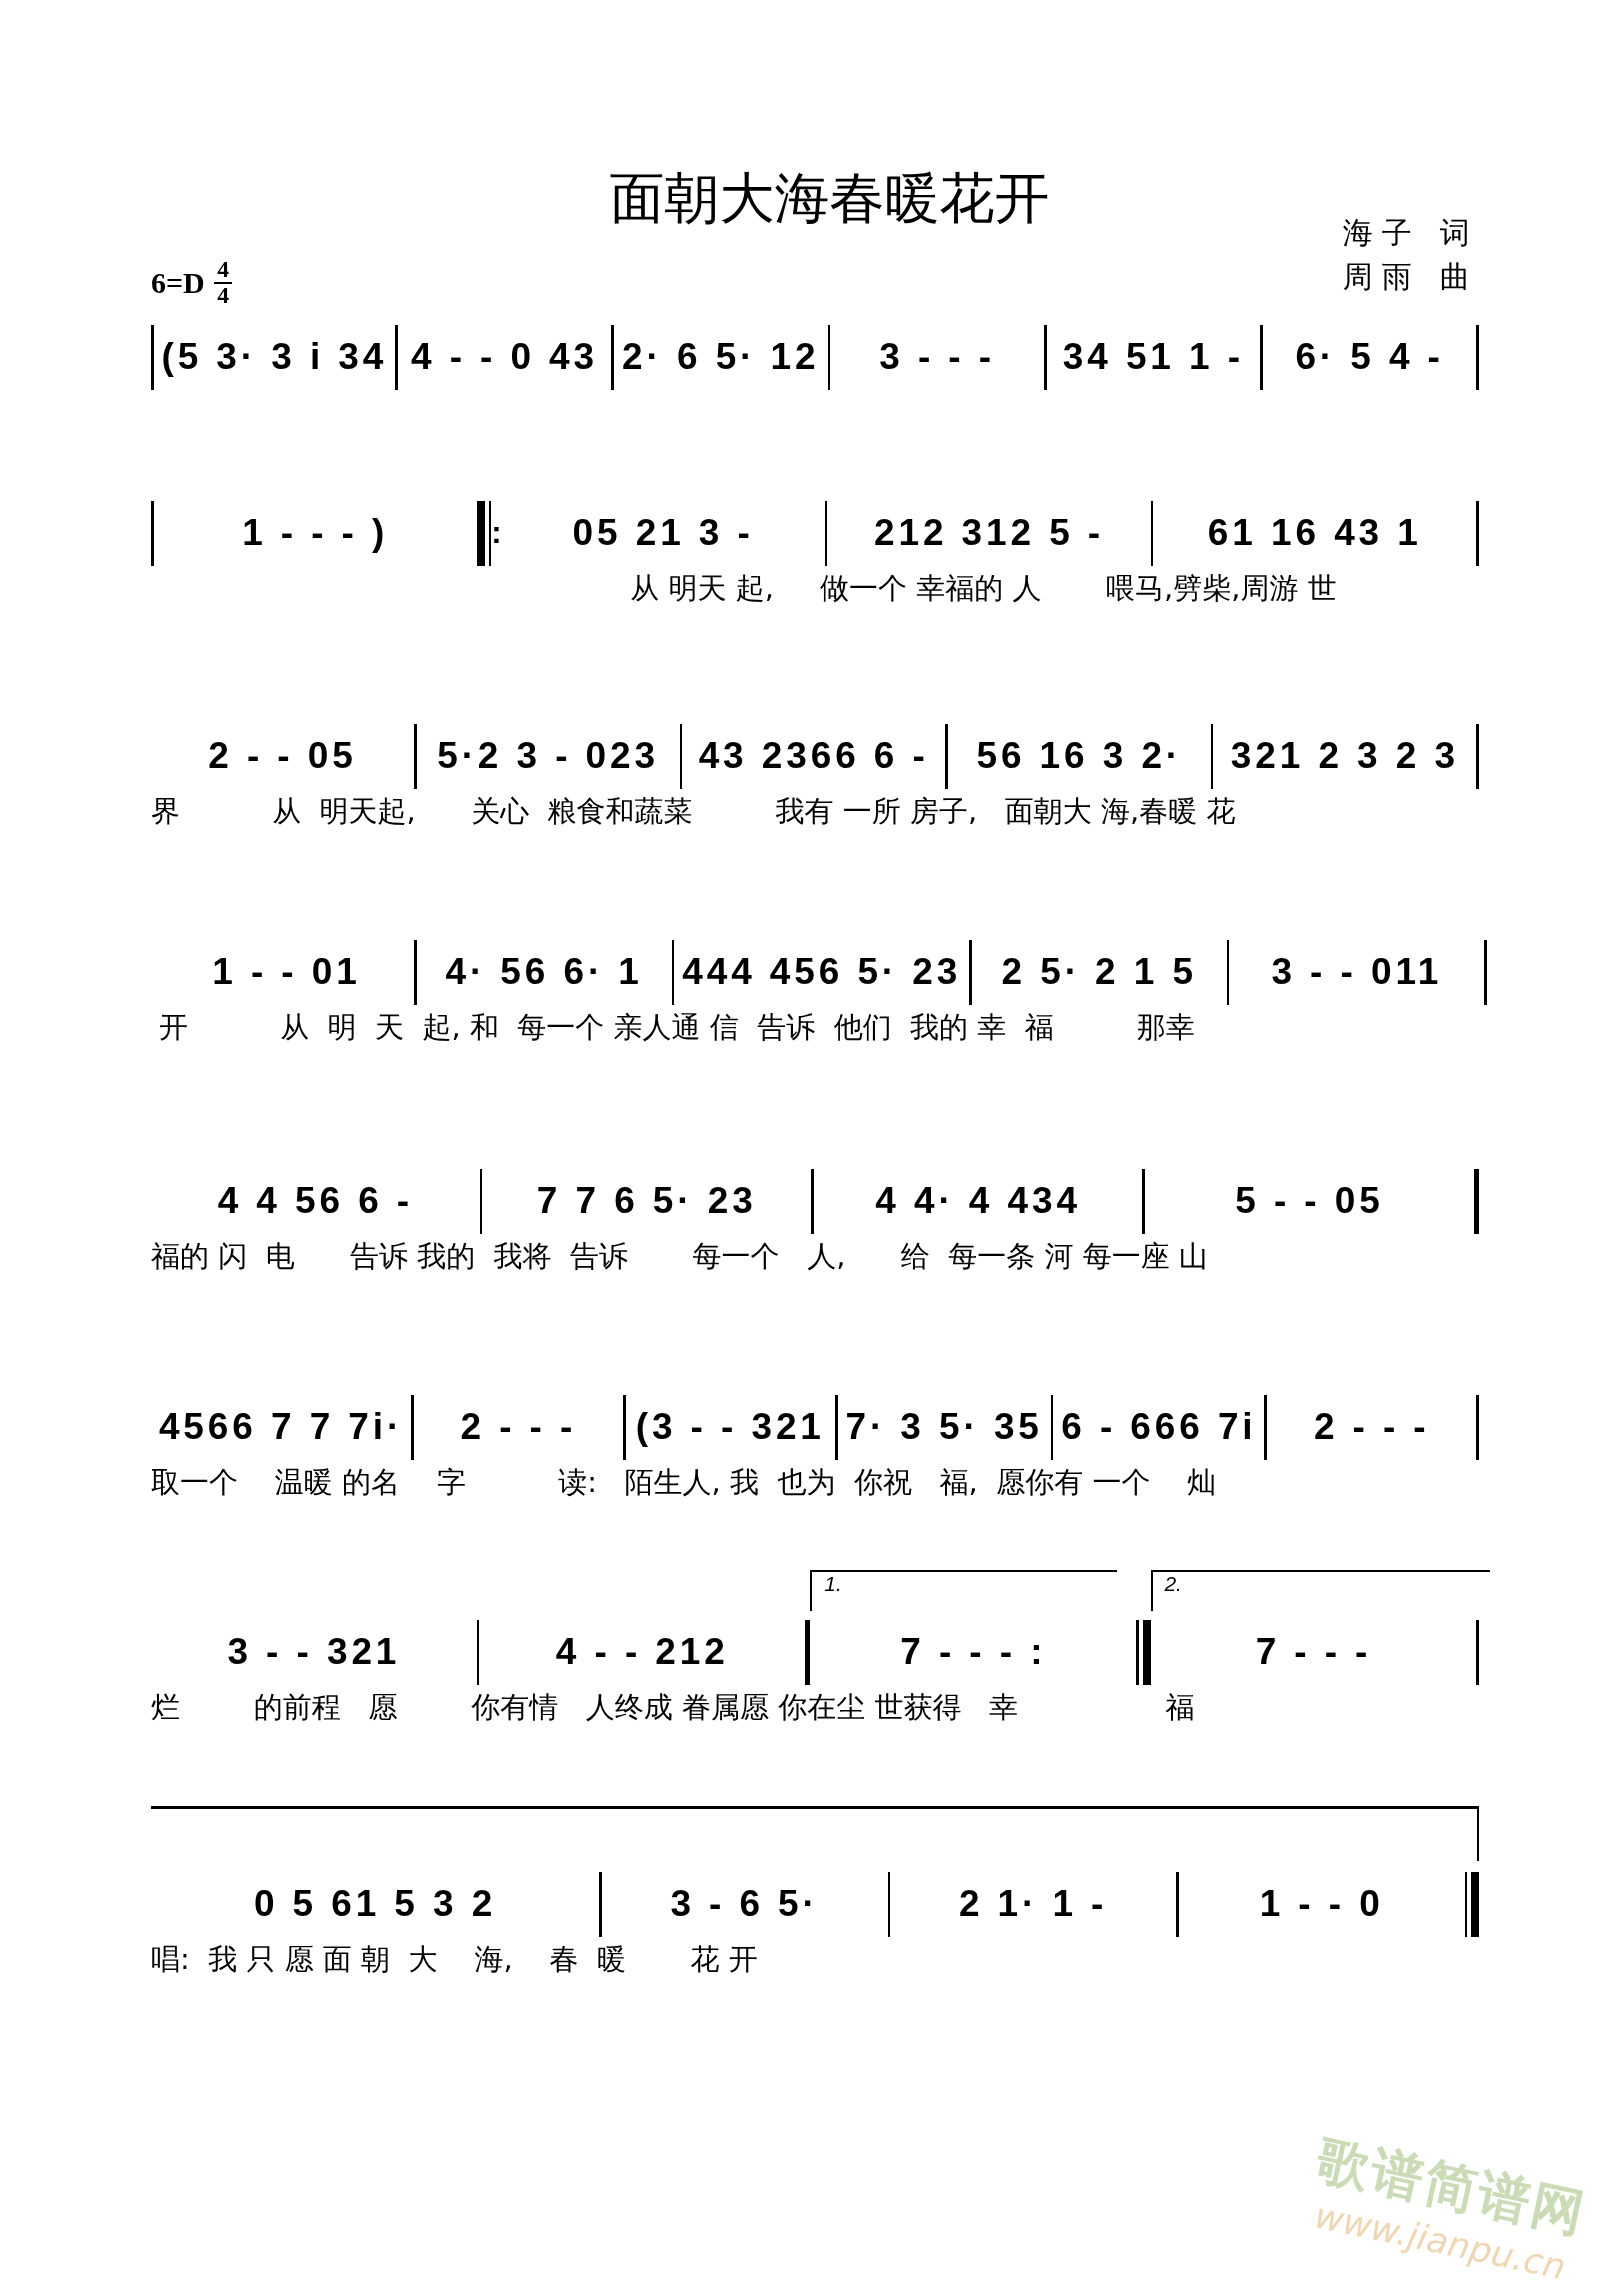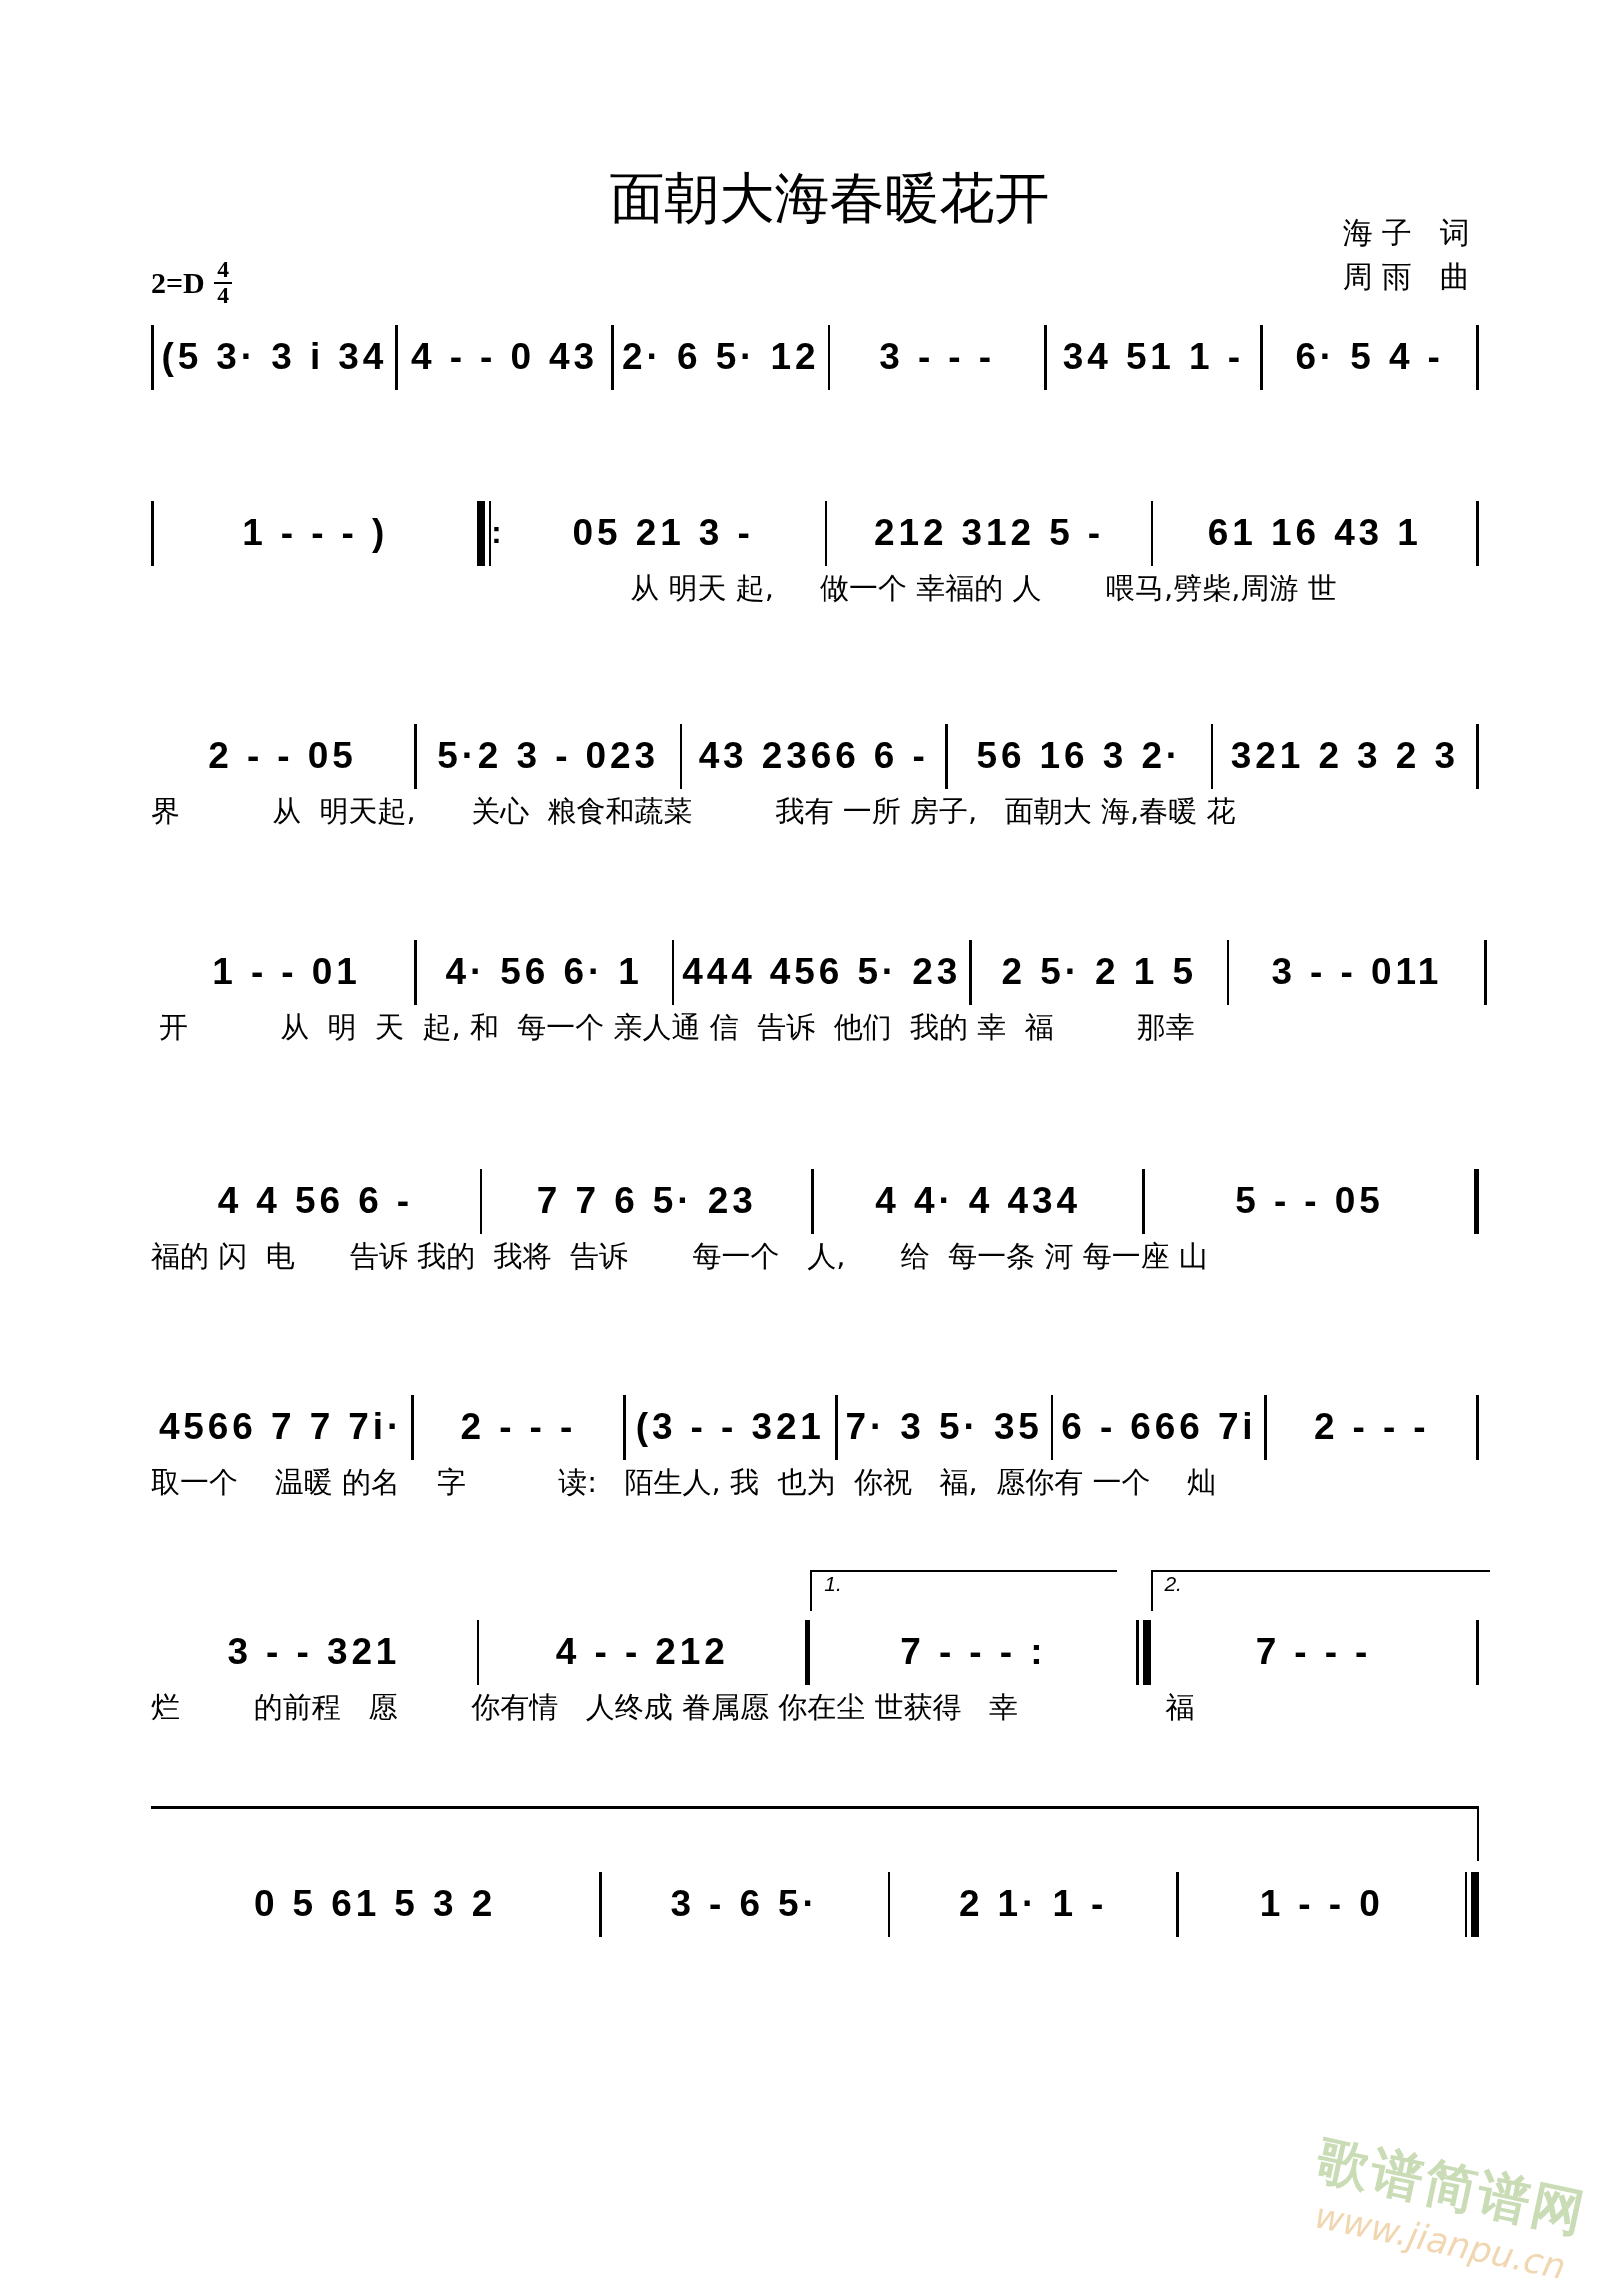"2=D" span { text: 2 -> 6 }
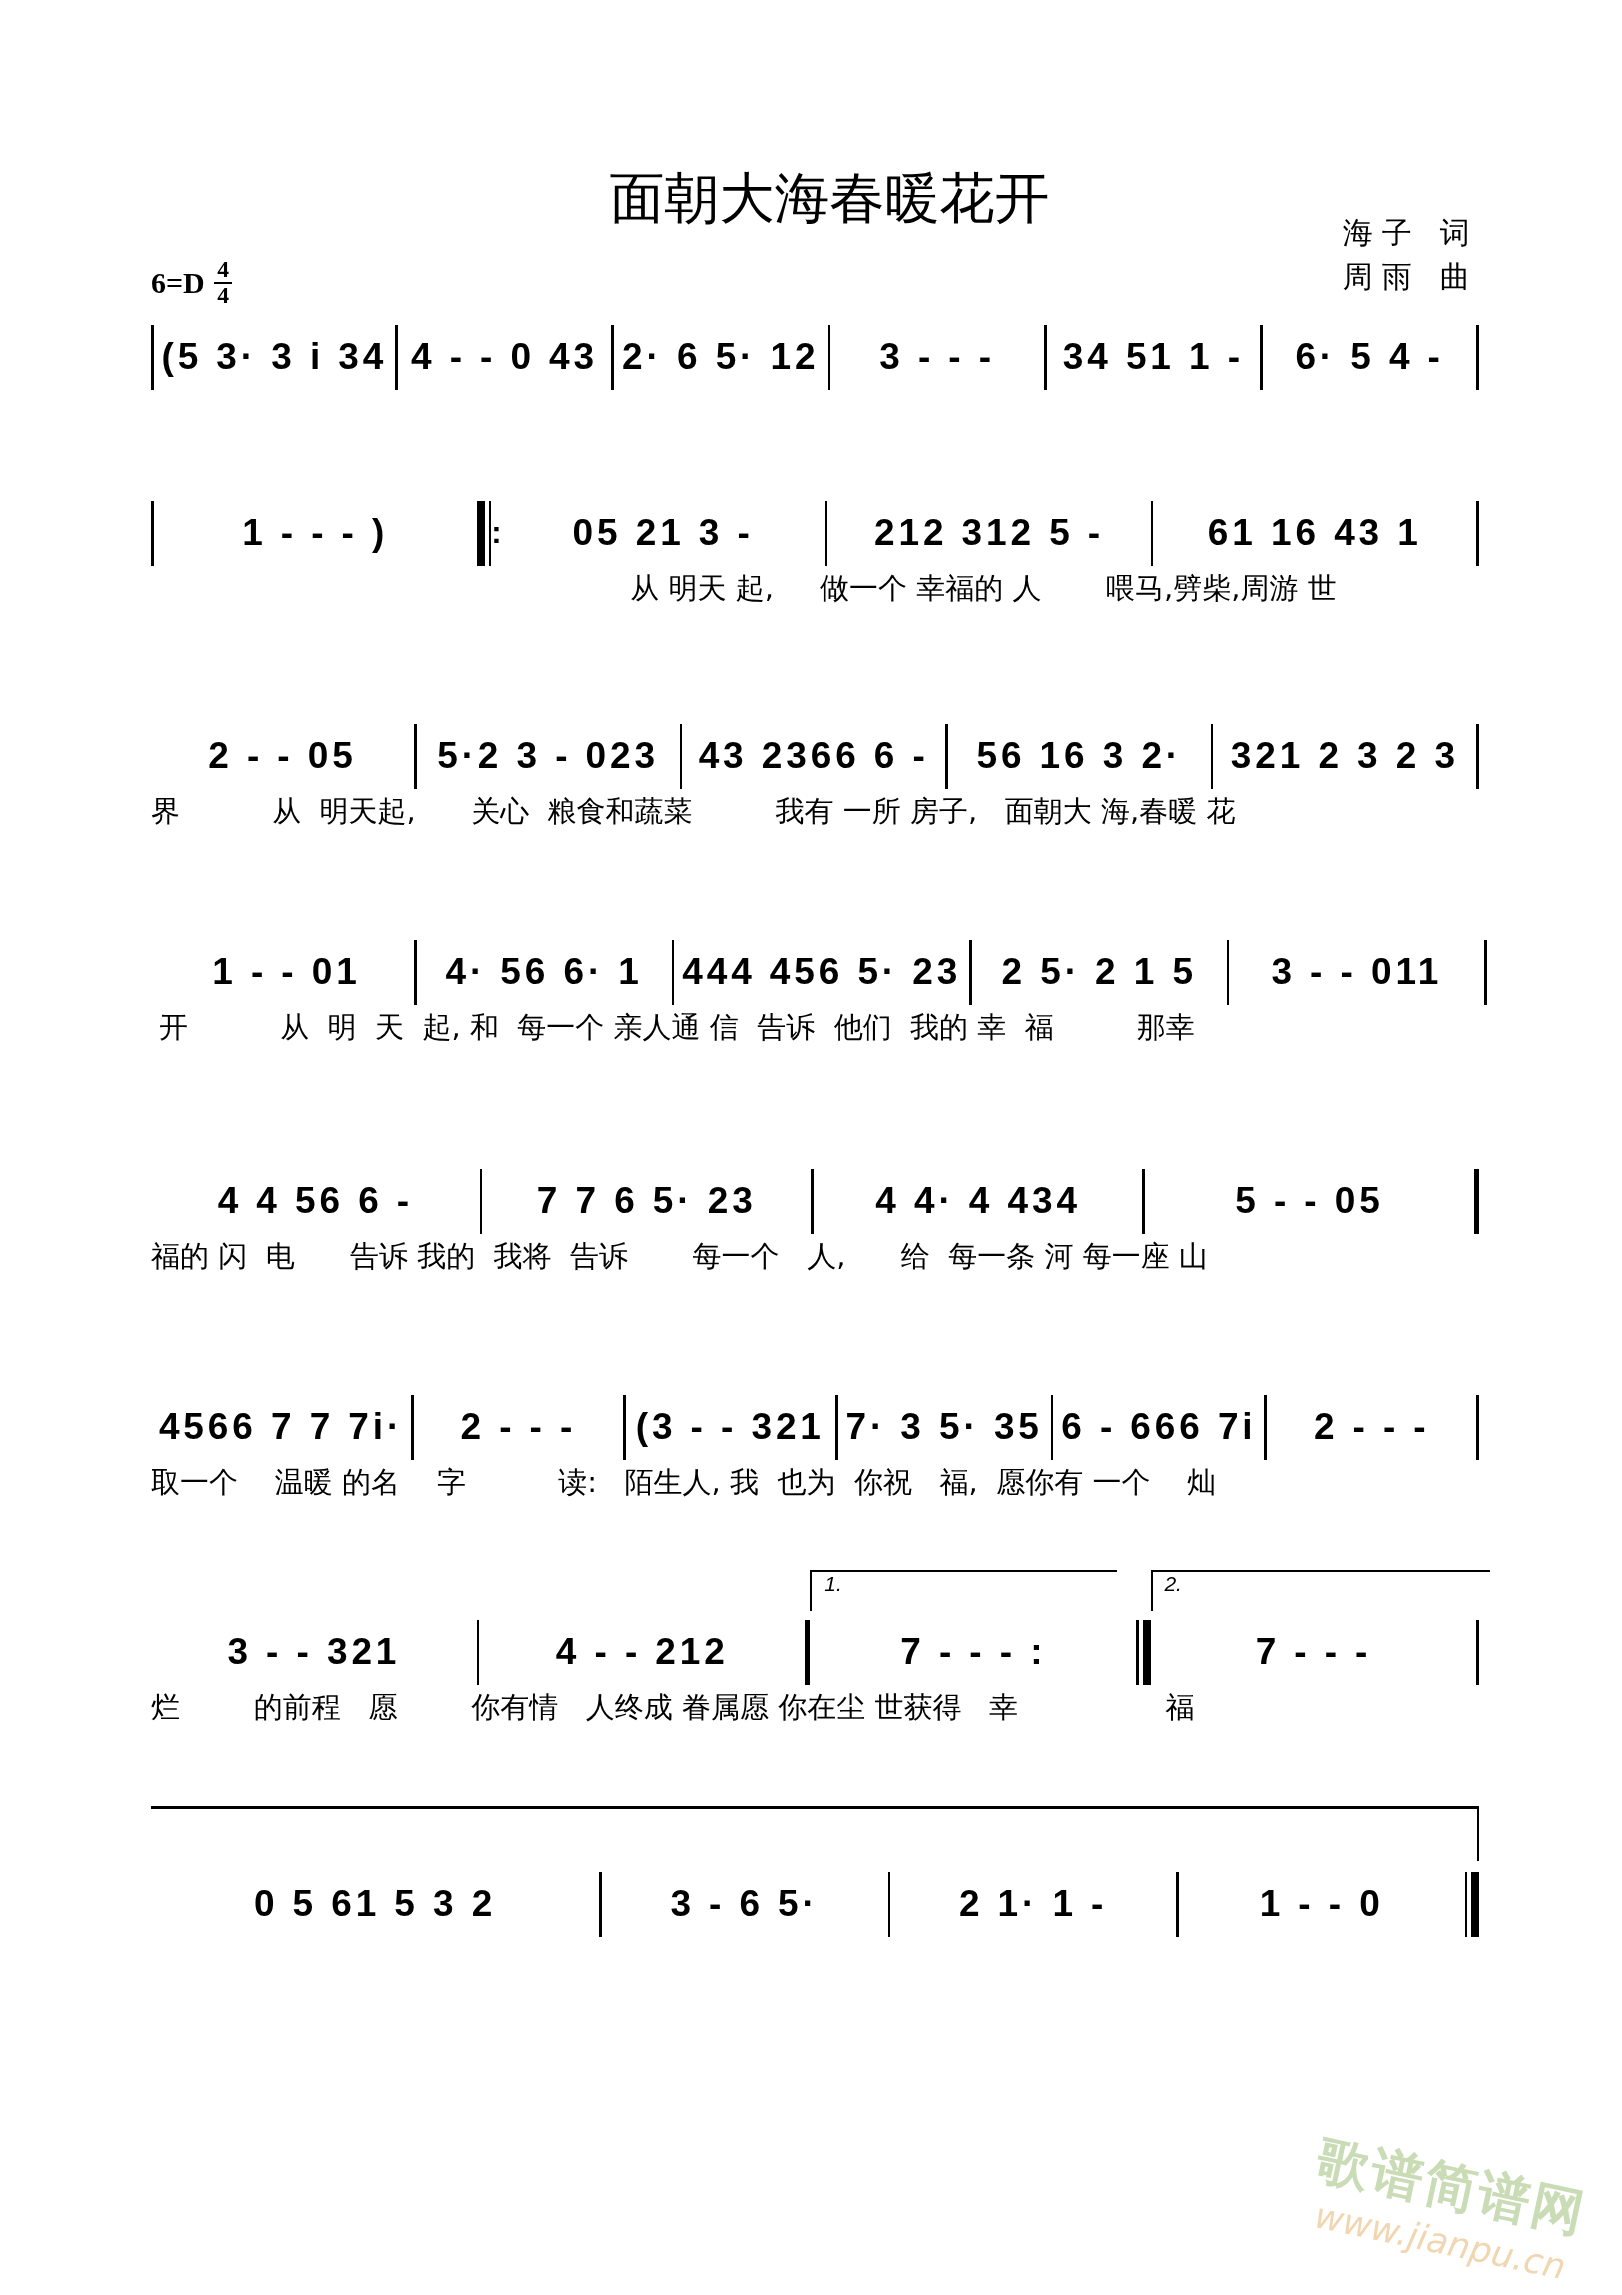"唱: 我 只 愿 面" div.lyrics-row { html: none -> <div>唱: 我 只 愿 面 朝 大 海, 春 暖 花 开</div> }
